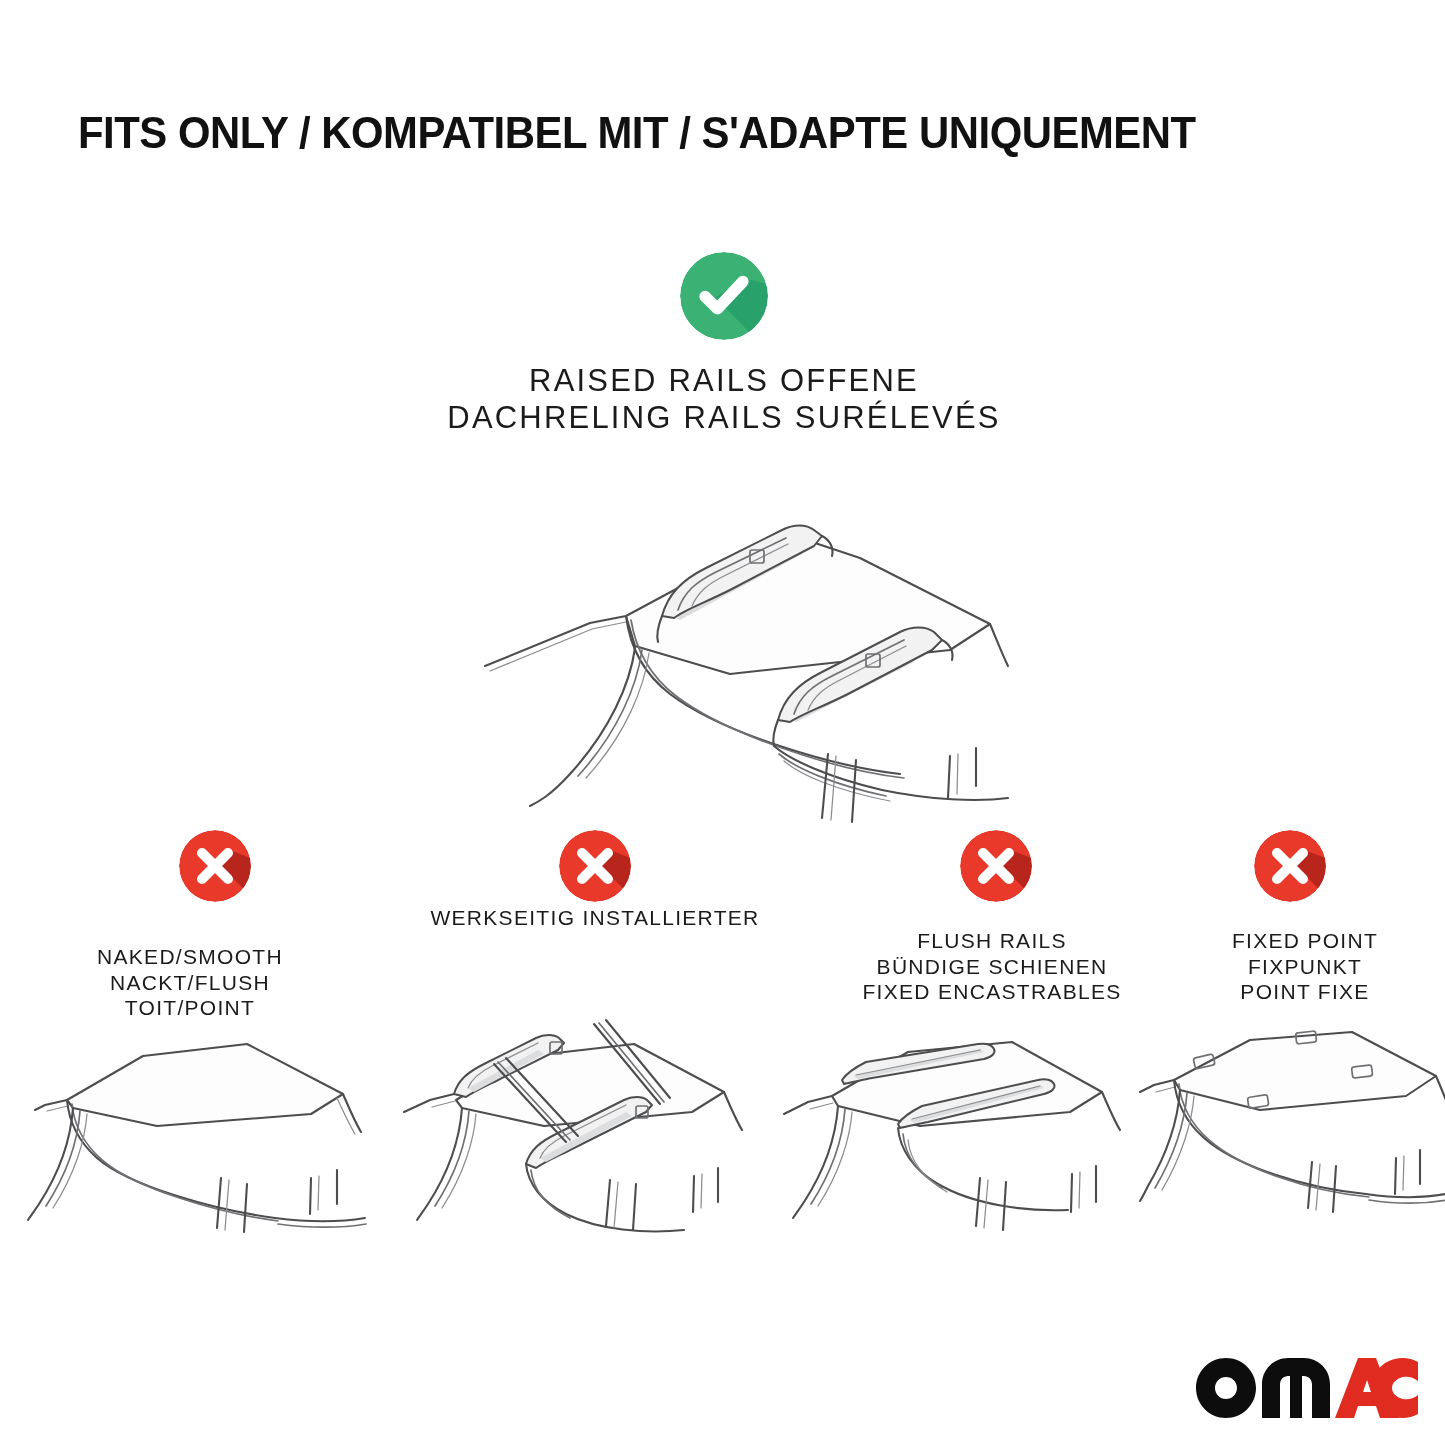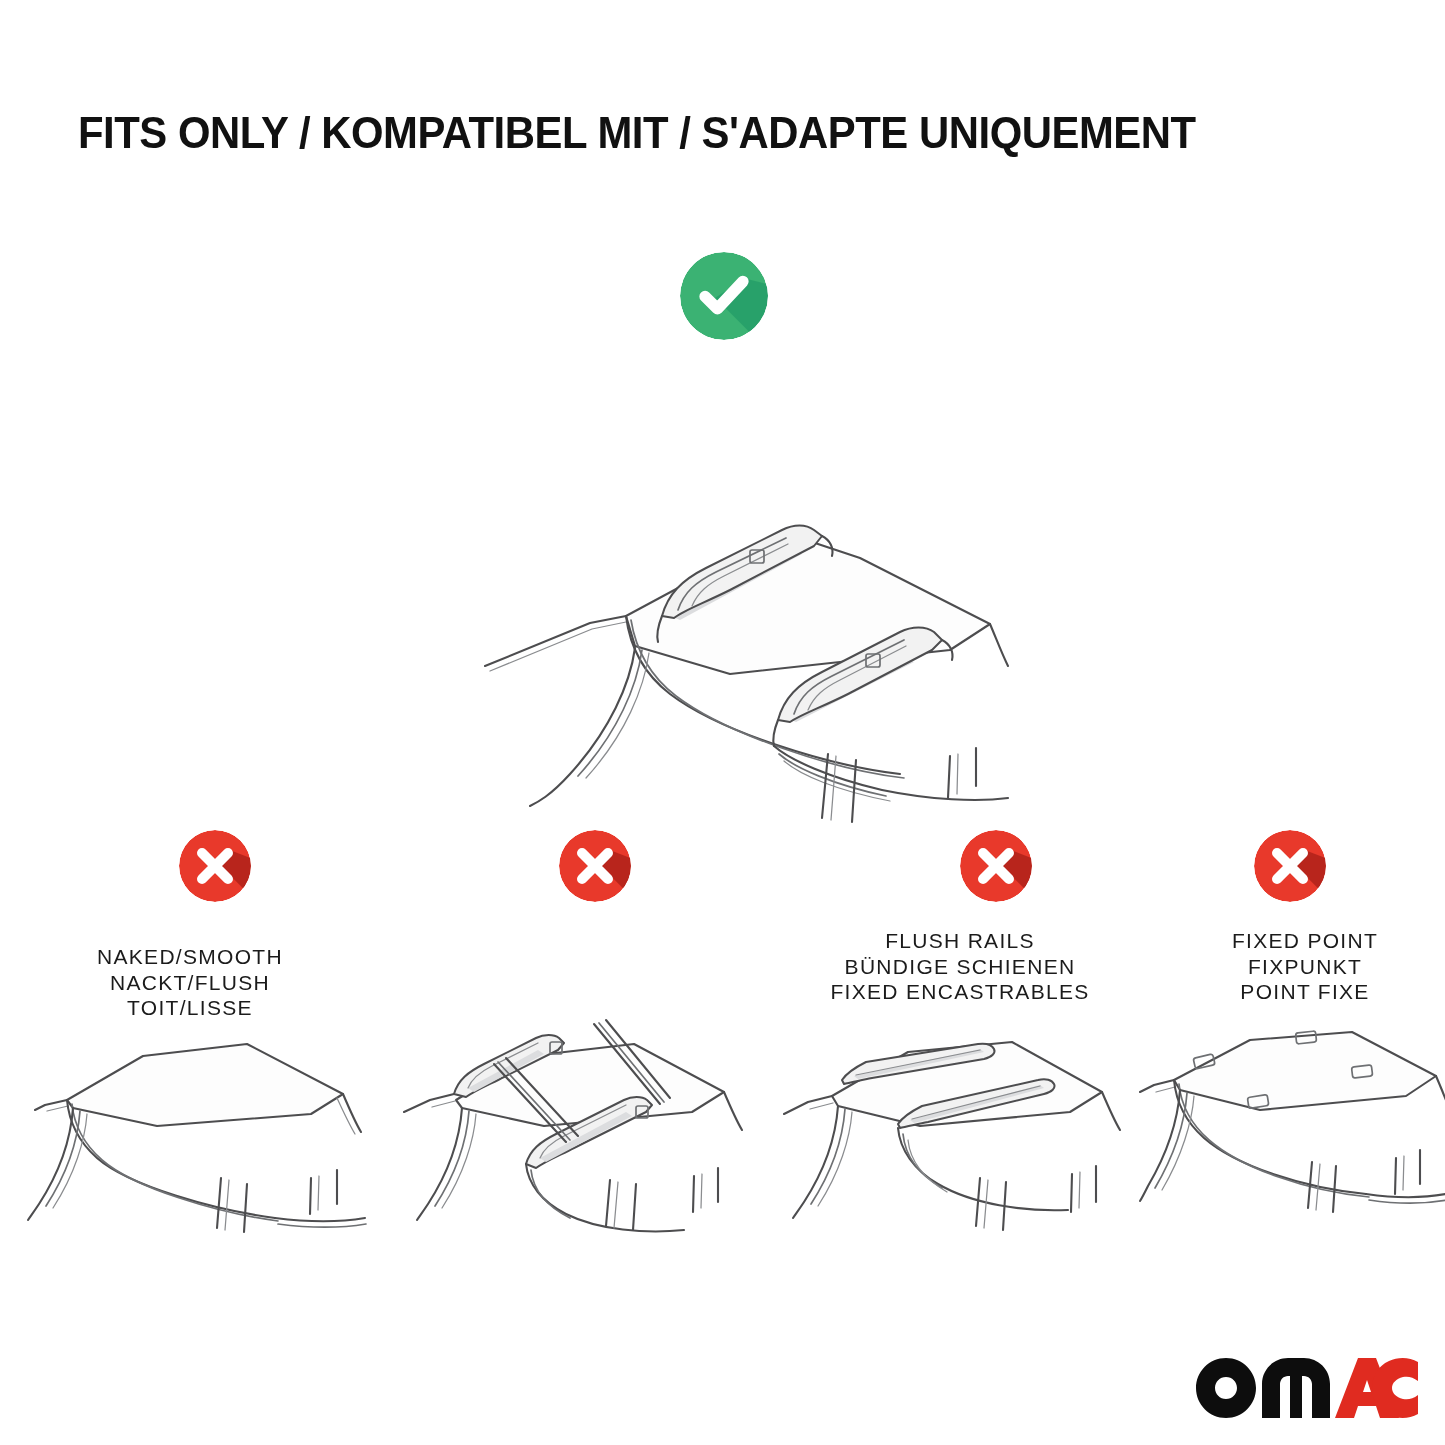"RAISED RAILS OFFENE DACHRELING RAILS" div.heading { html: none -> <div> <span>RAISED RAILS</span> <span>OFFENE DACHRELING</span> <span>RAILS SURÉLEVÉS</span> </div> }
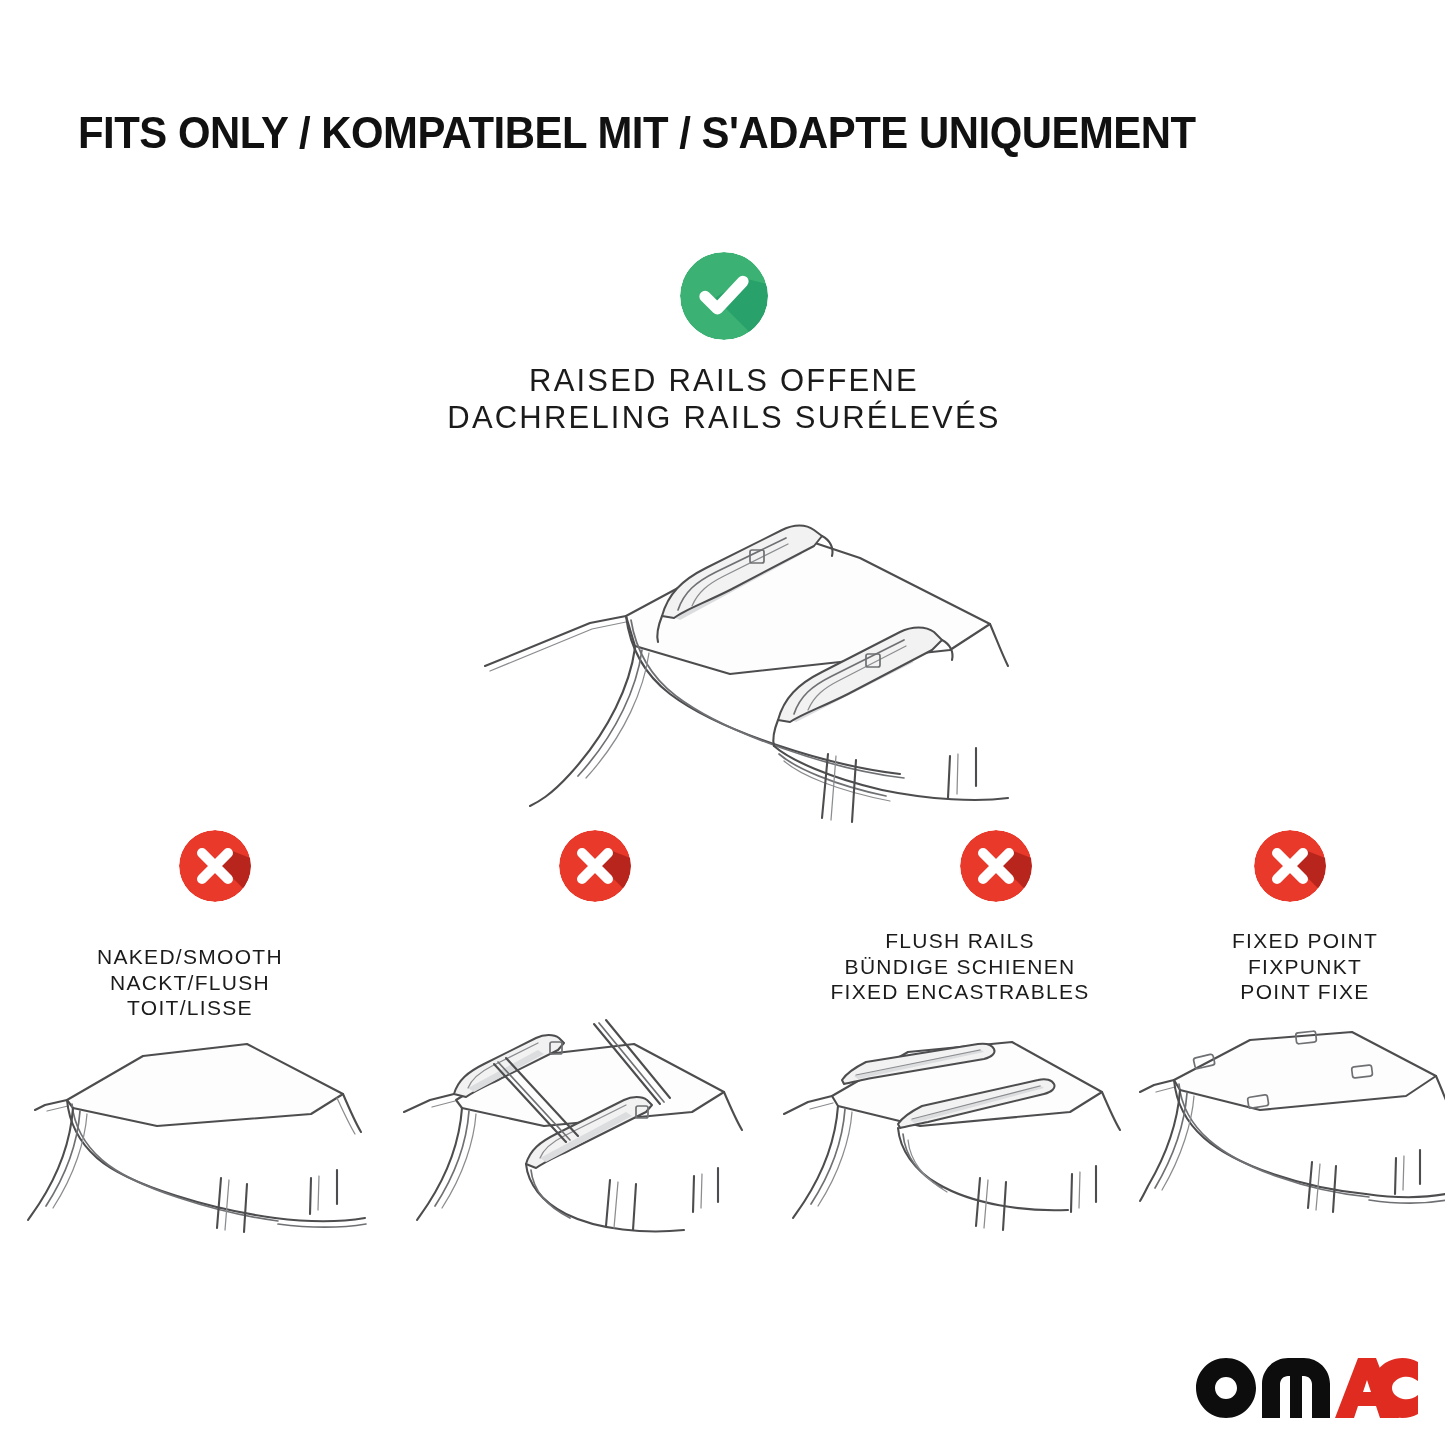"WERKSEITIG INSTALLIERTER" span.ln { html: none -> <span>WERKSEITIG INSTALLIERTER</span> }
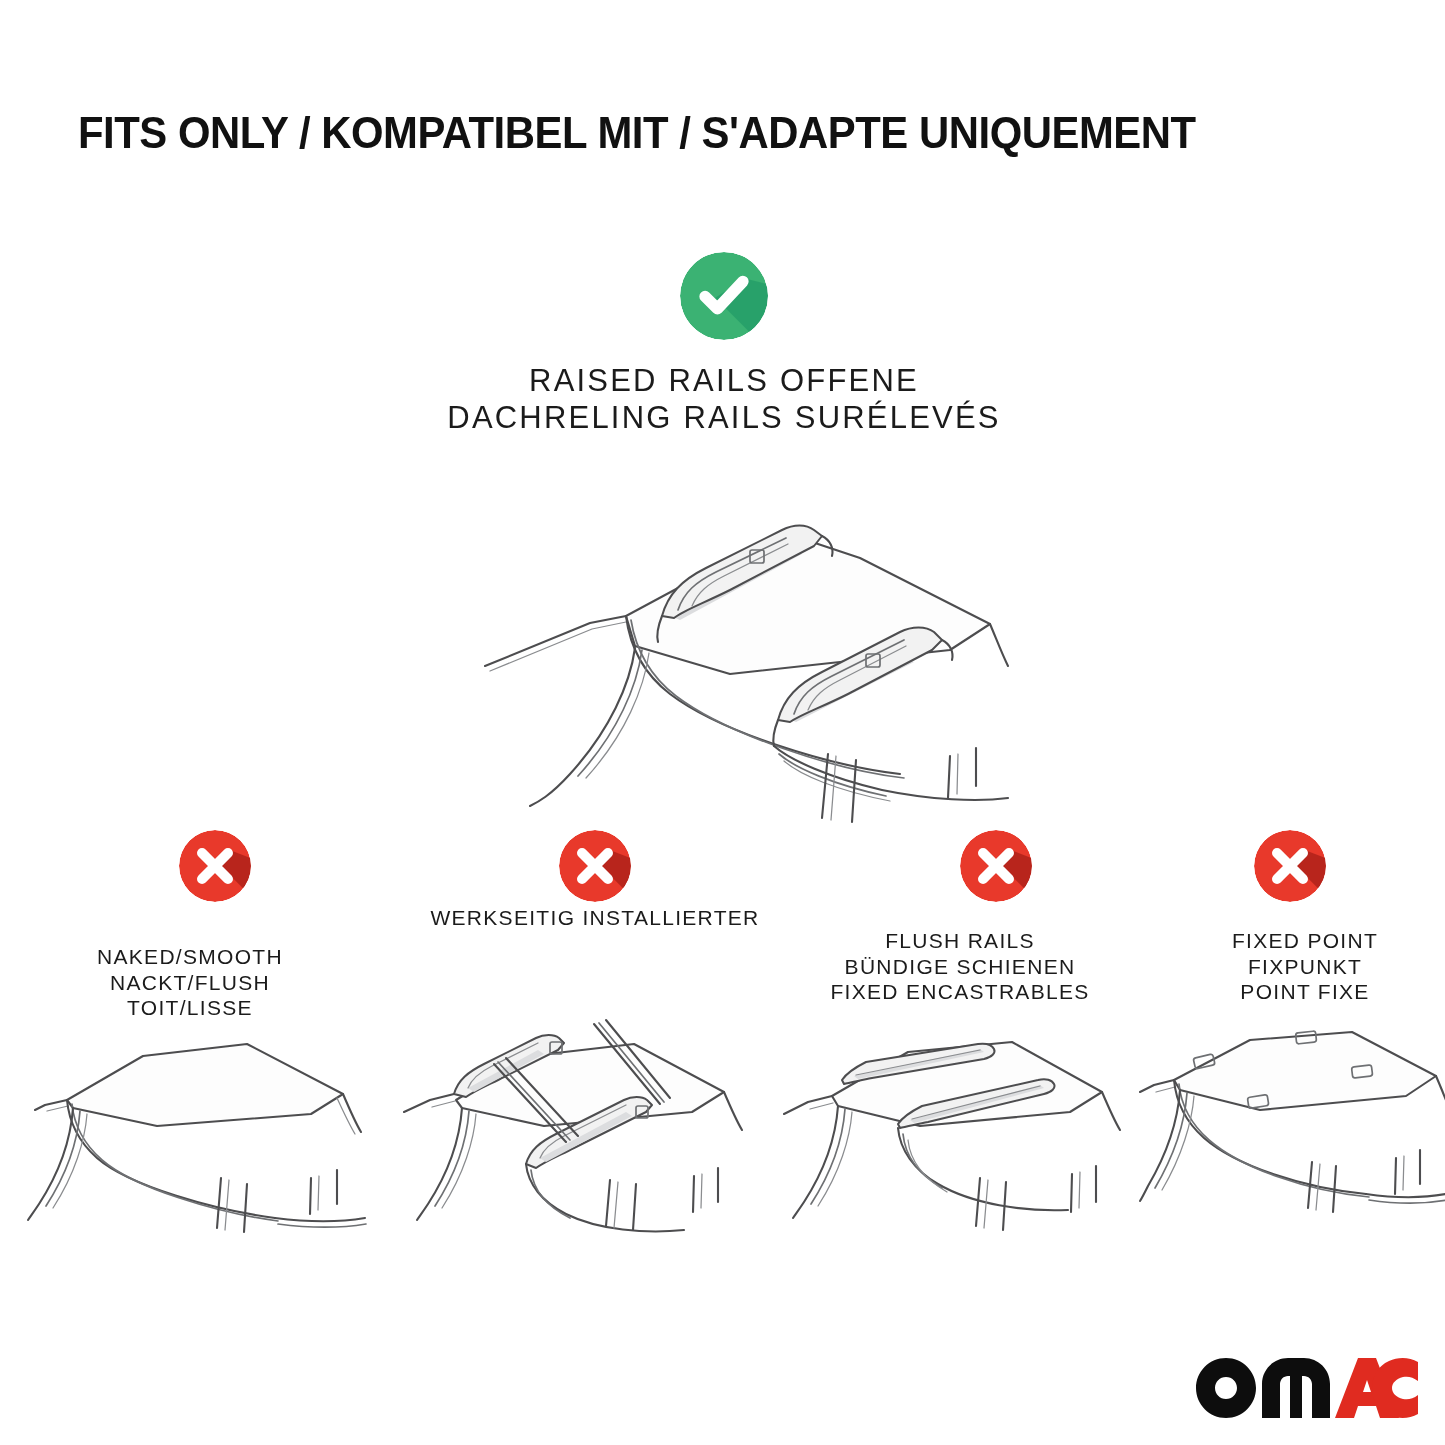"FLUSH RAILS" div.heading { left: 800px -> 832px }
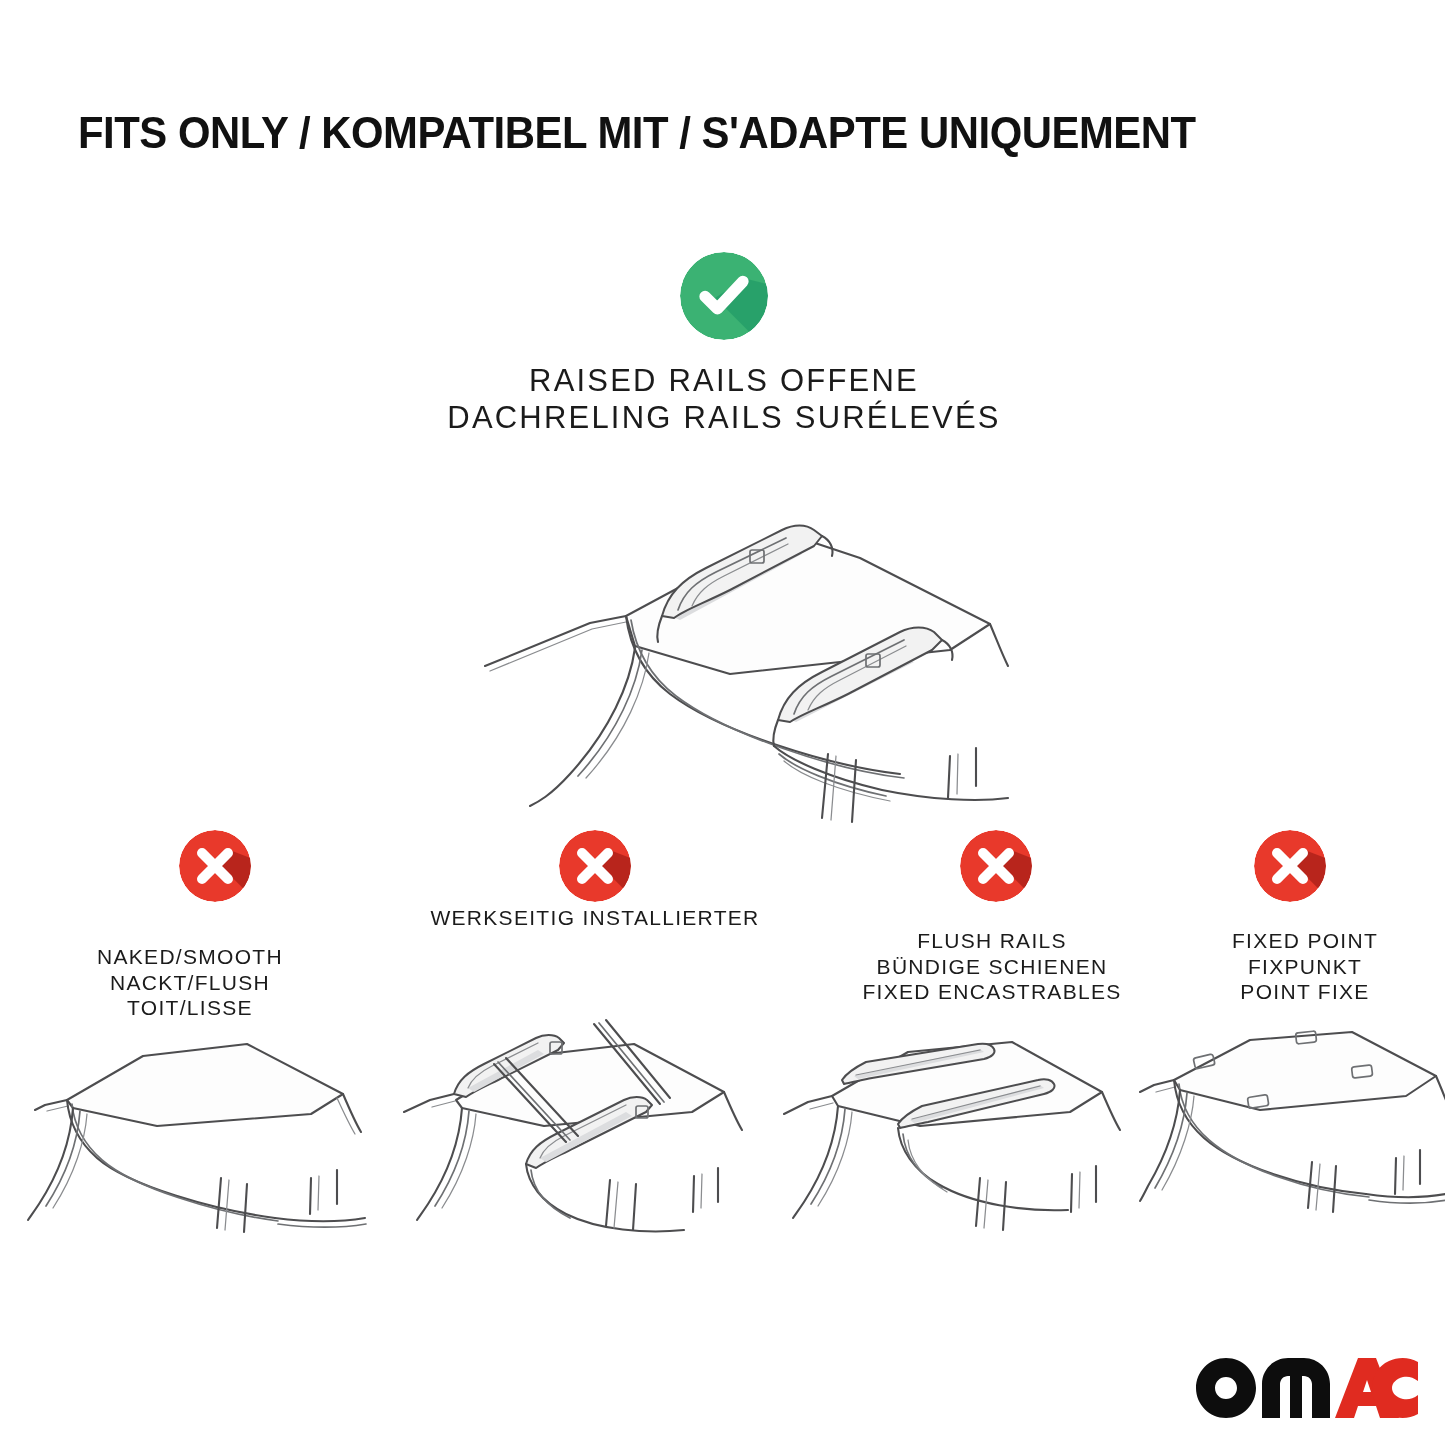"TOIT/LISSE" span.ln { text: TOIT/LISSE -> TOIT/POINT }
